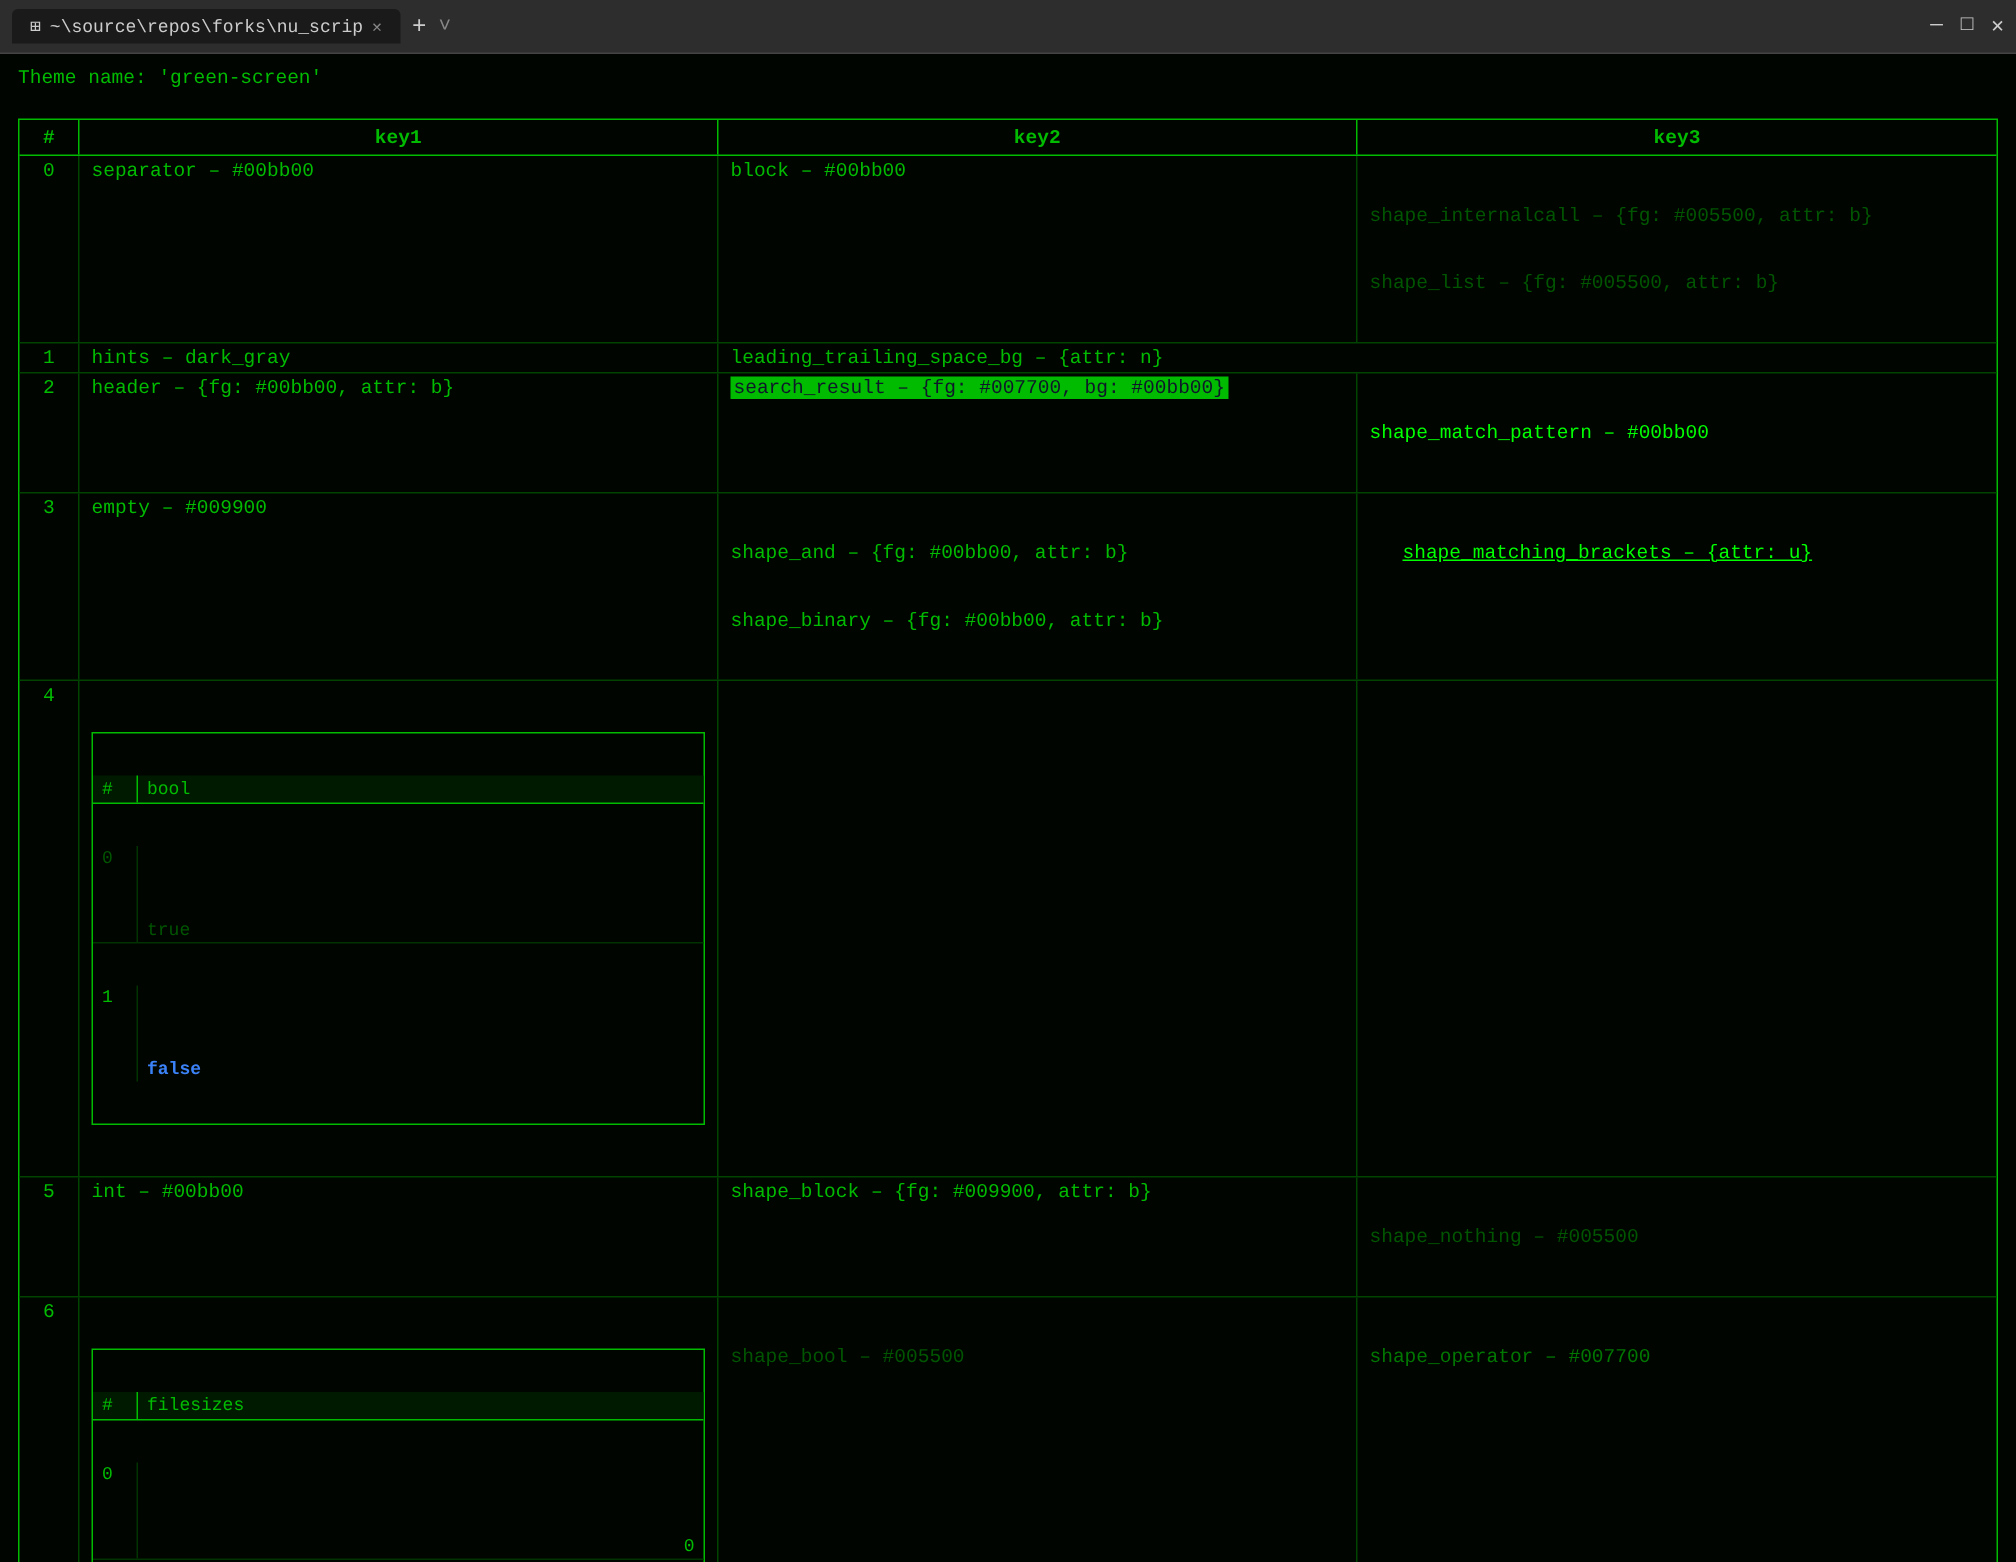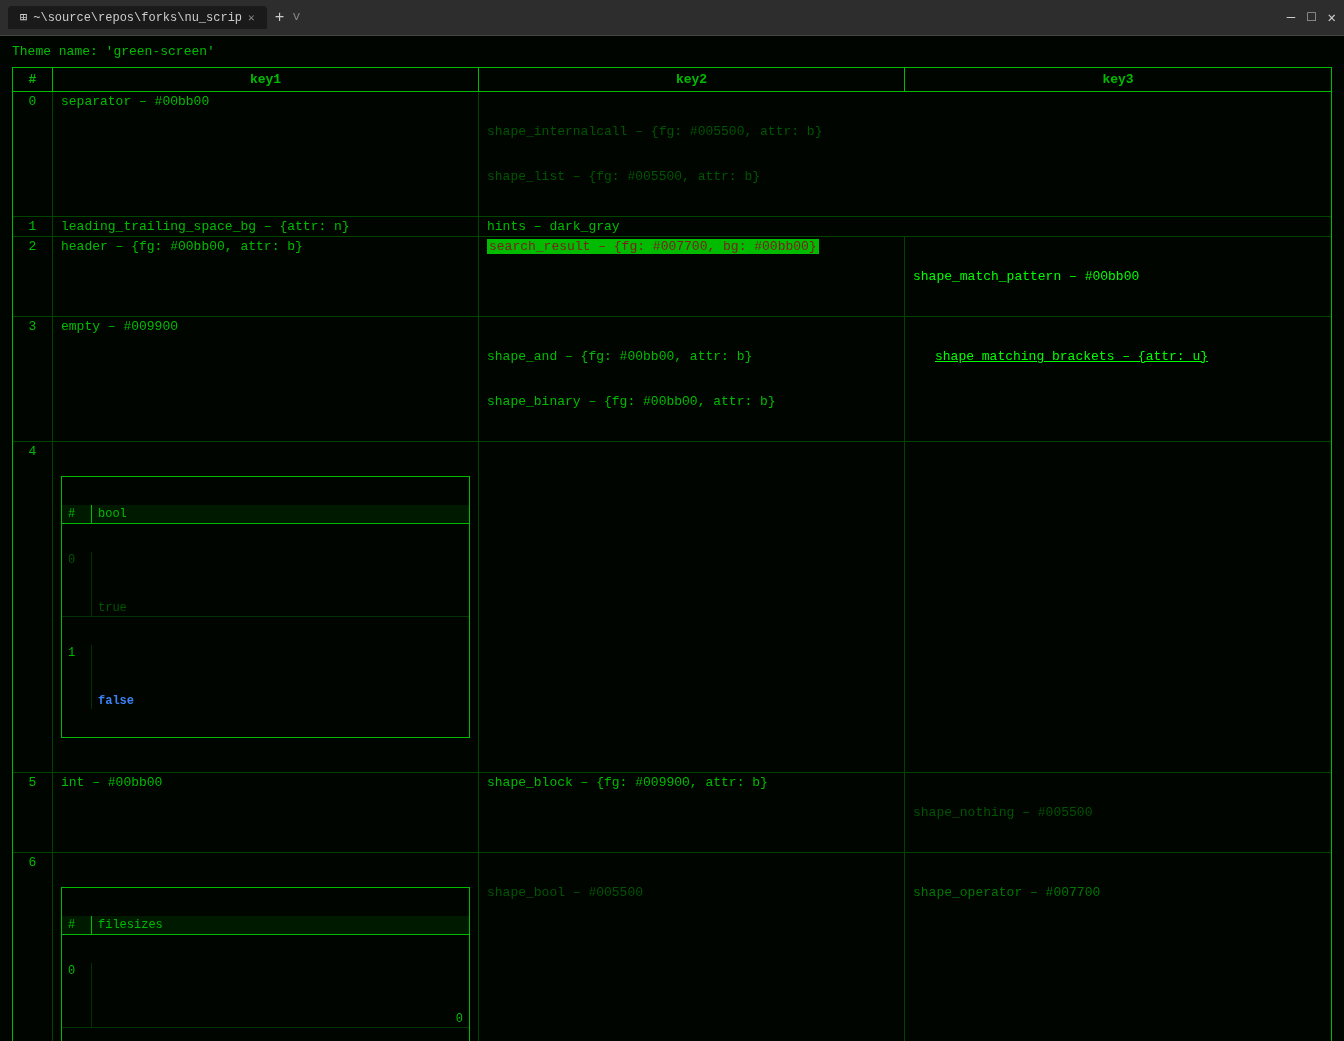"Theme name: 'green-screen'" .theme-line { margin-bottom: 8px -> 20px }
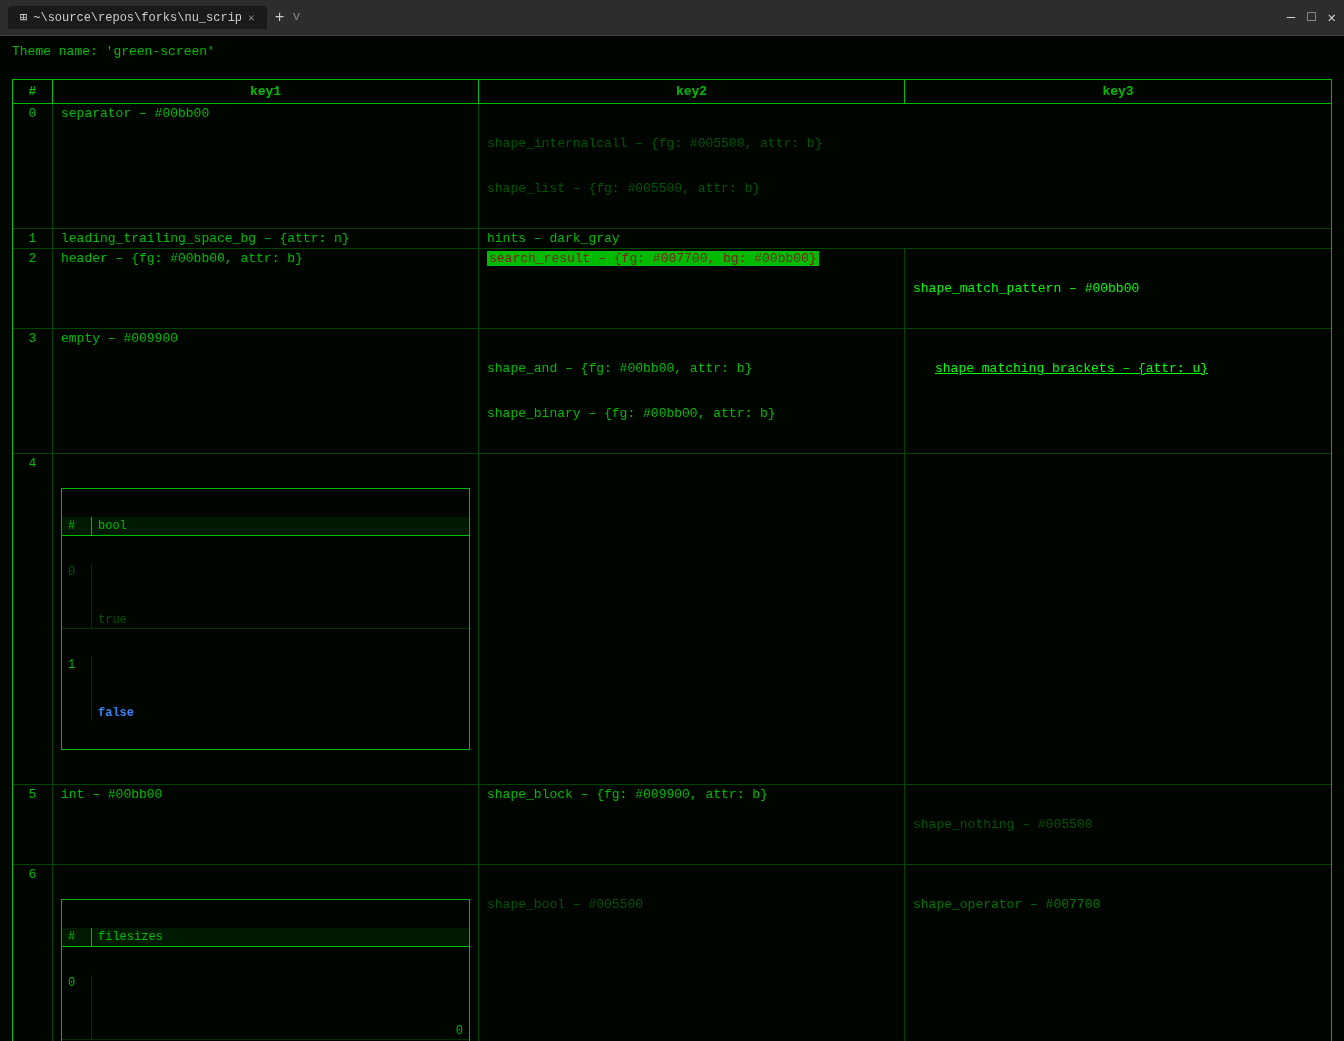"block – #00bb00" div.cell { html: none -> <div>block – #00bb00</div> }
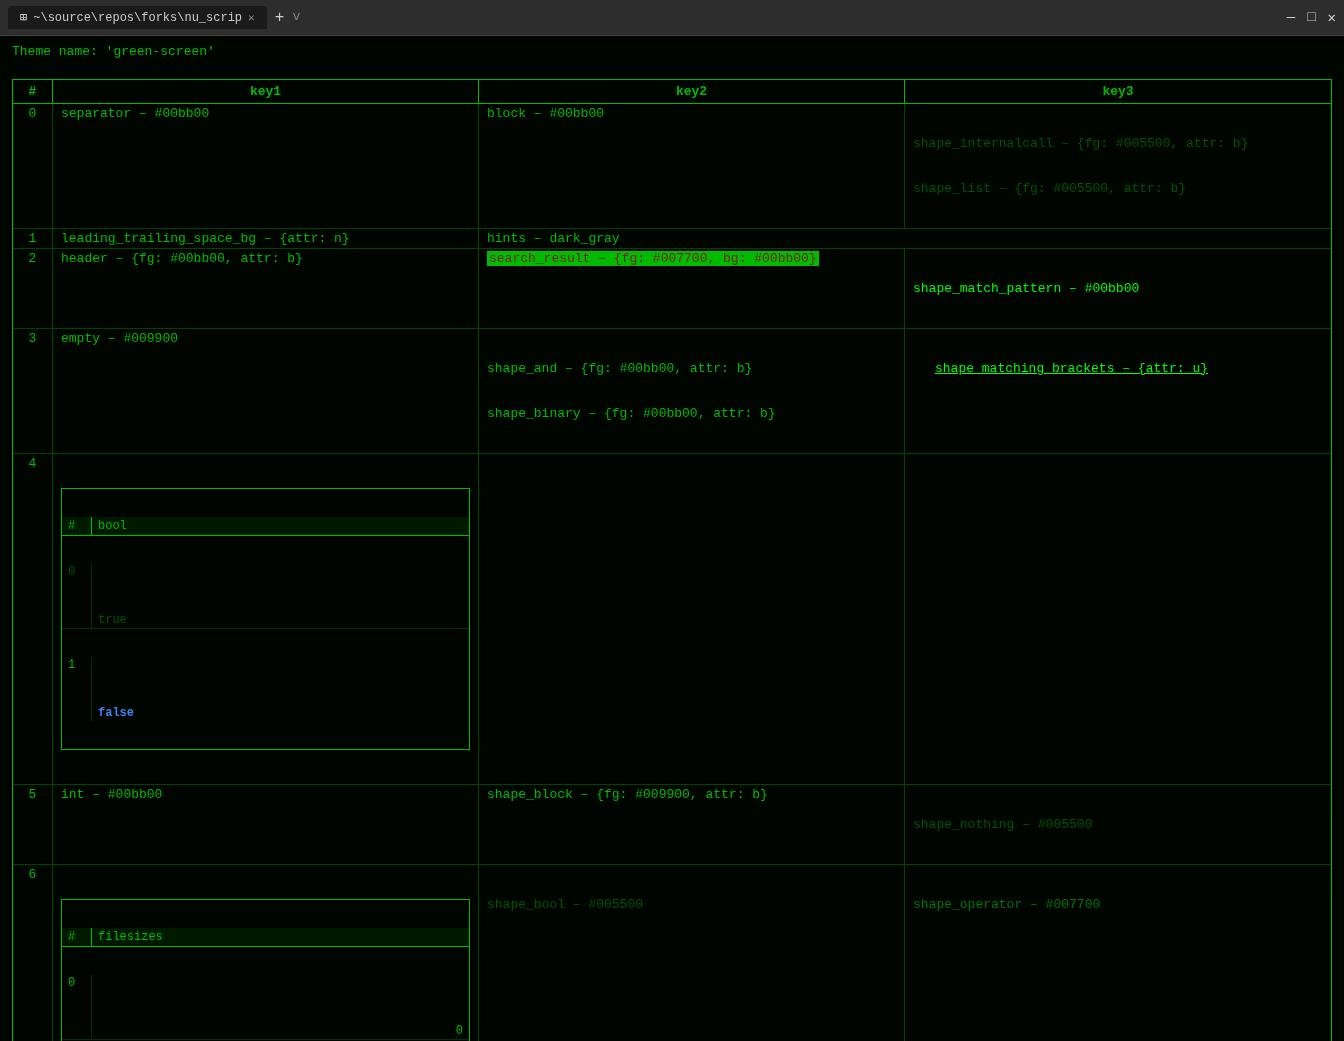"leading_trailing_space_bg – {attr: n}" div.cell { order: before "hints – dark_gray" -> after "hints – dark_gray" }
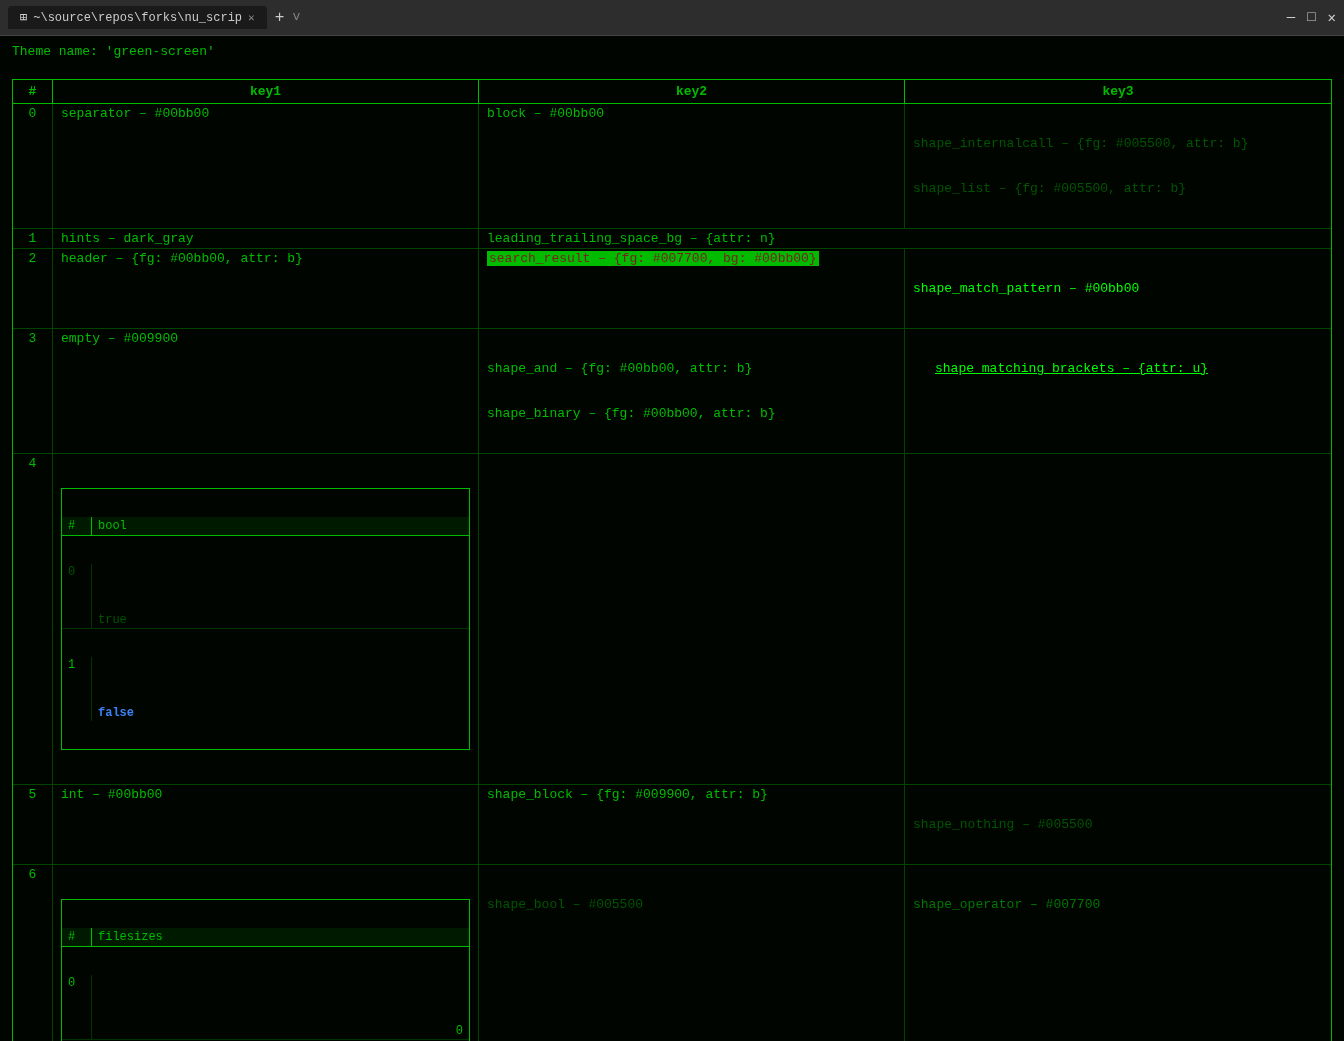"search_result – {fg: #007700, bg:" .highlight-search { color: #7f1d1d -> #0f172a }
